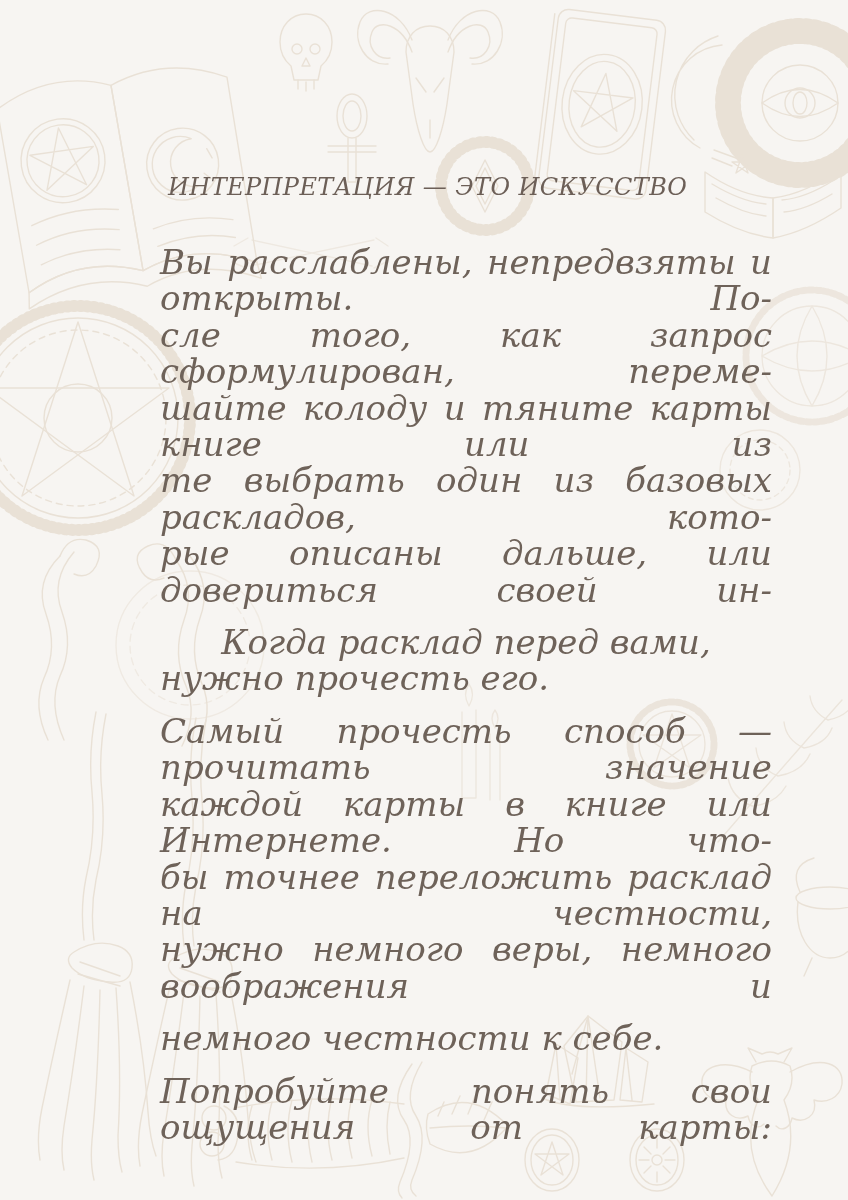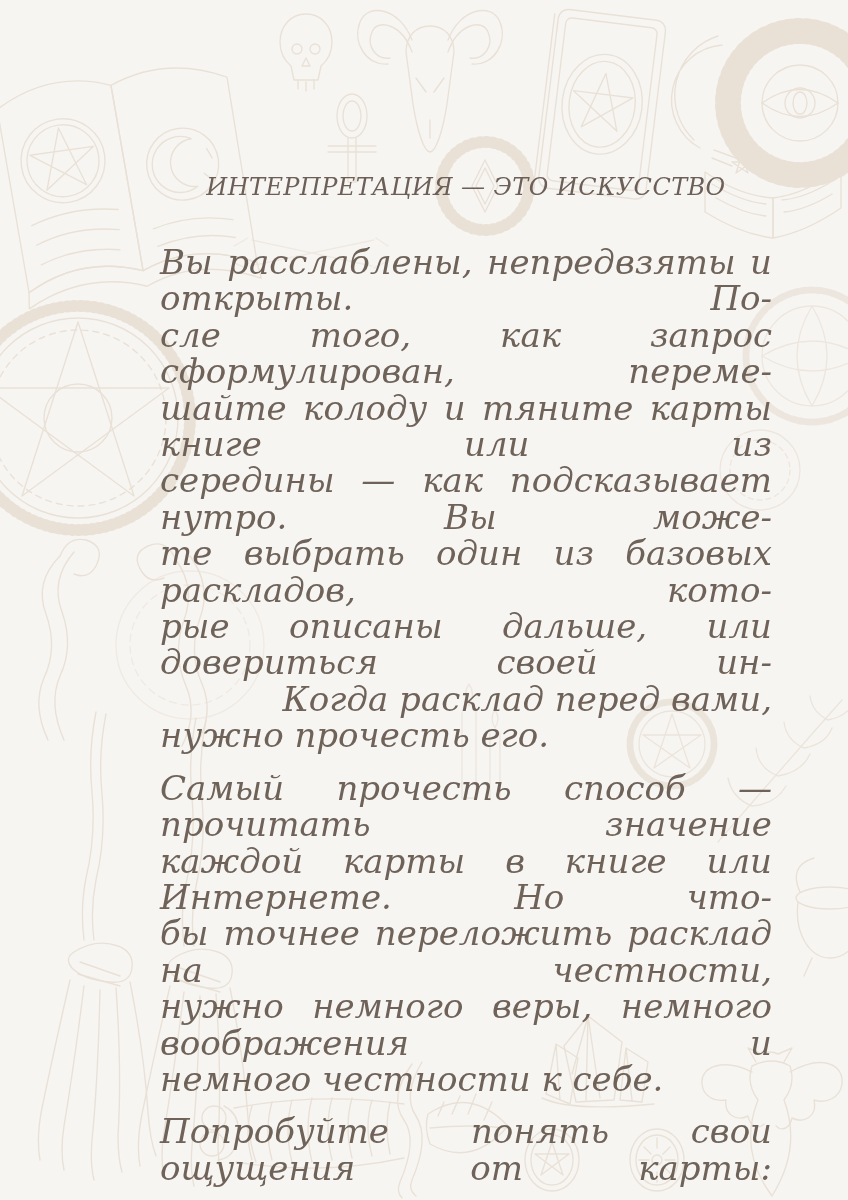"ИНТЕРПРЕТАЦИЯ — ЭТО ИСКУССТВО" .page-title { margin: 0 0 42px 0 -> 0 0 42px 8px; text-align: center -> none }
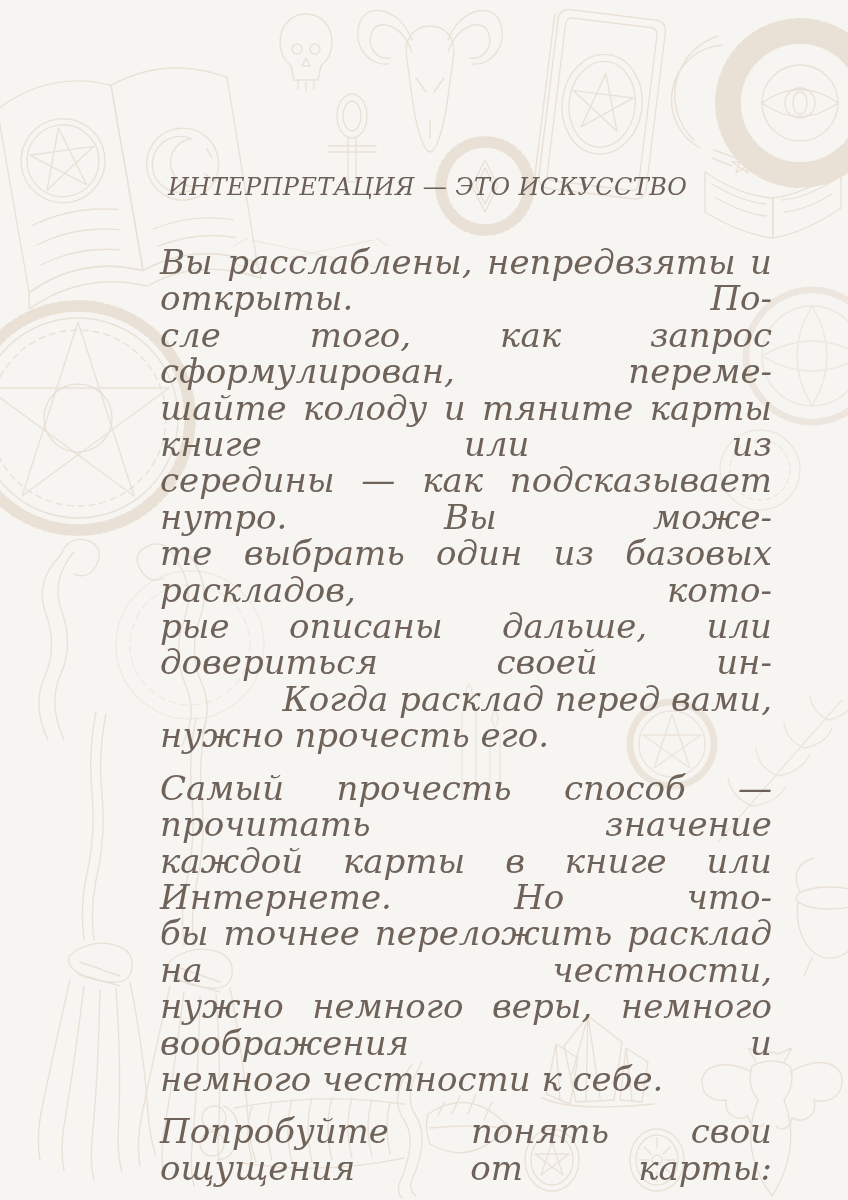"середины — как подсказывает нутро." div.line { html: <div>середины — как подсказывает нутро. Вы може-</div> -> none }
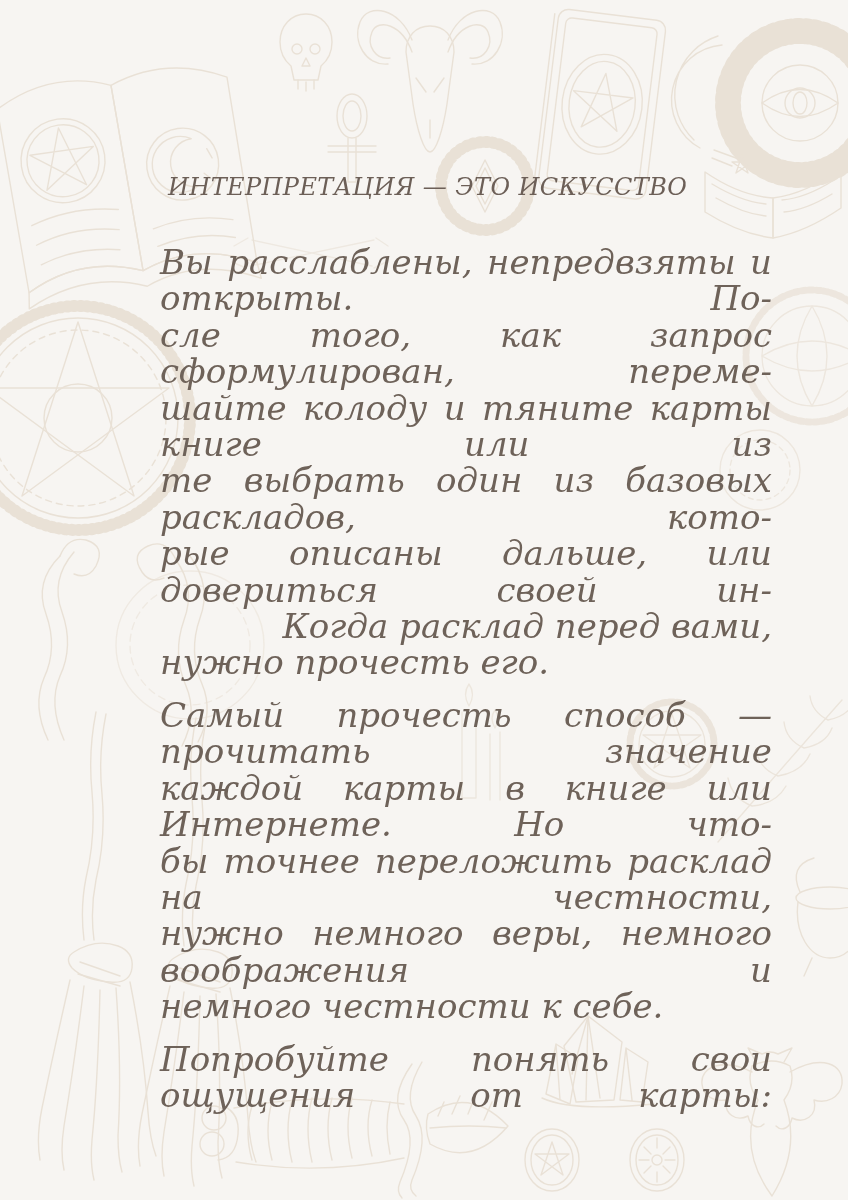"Когда расклад перед вами, нужно" .line.last { margin-top: none -> 16px; text-align: right -> center }
